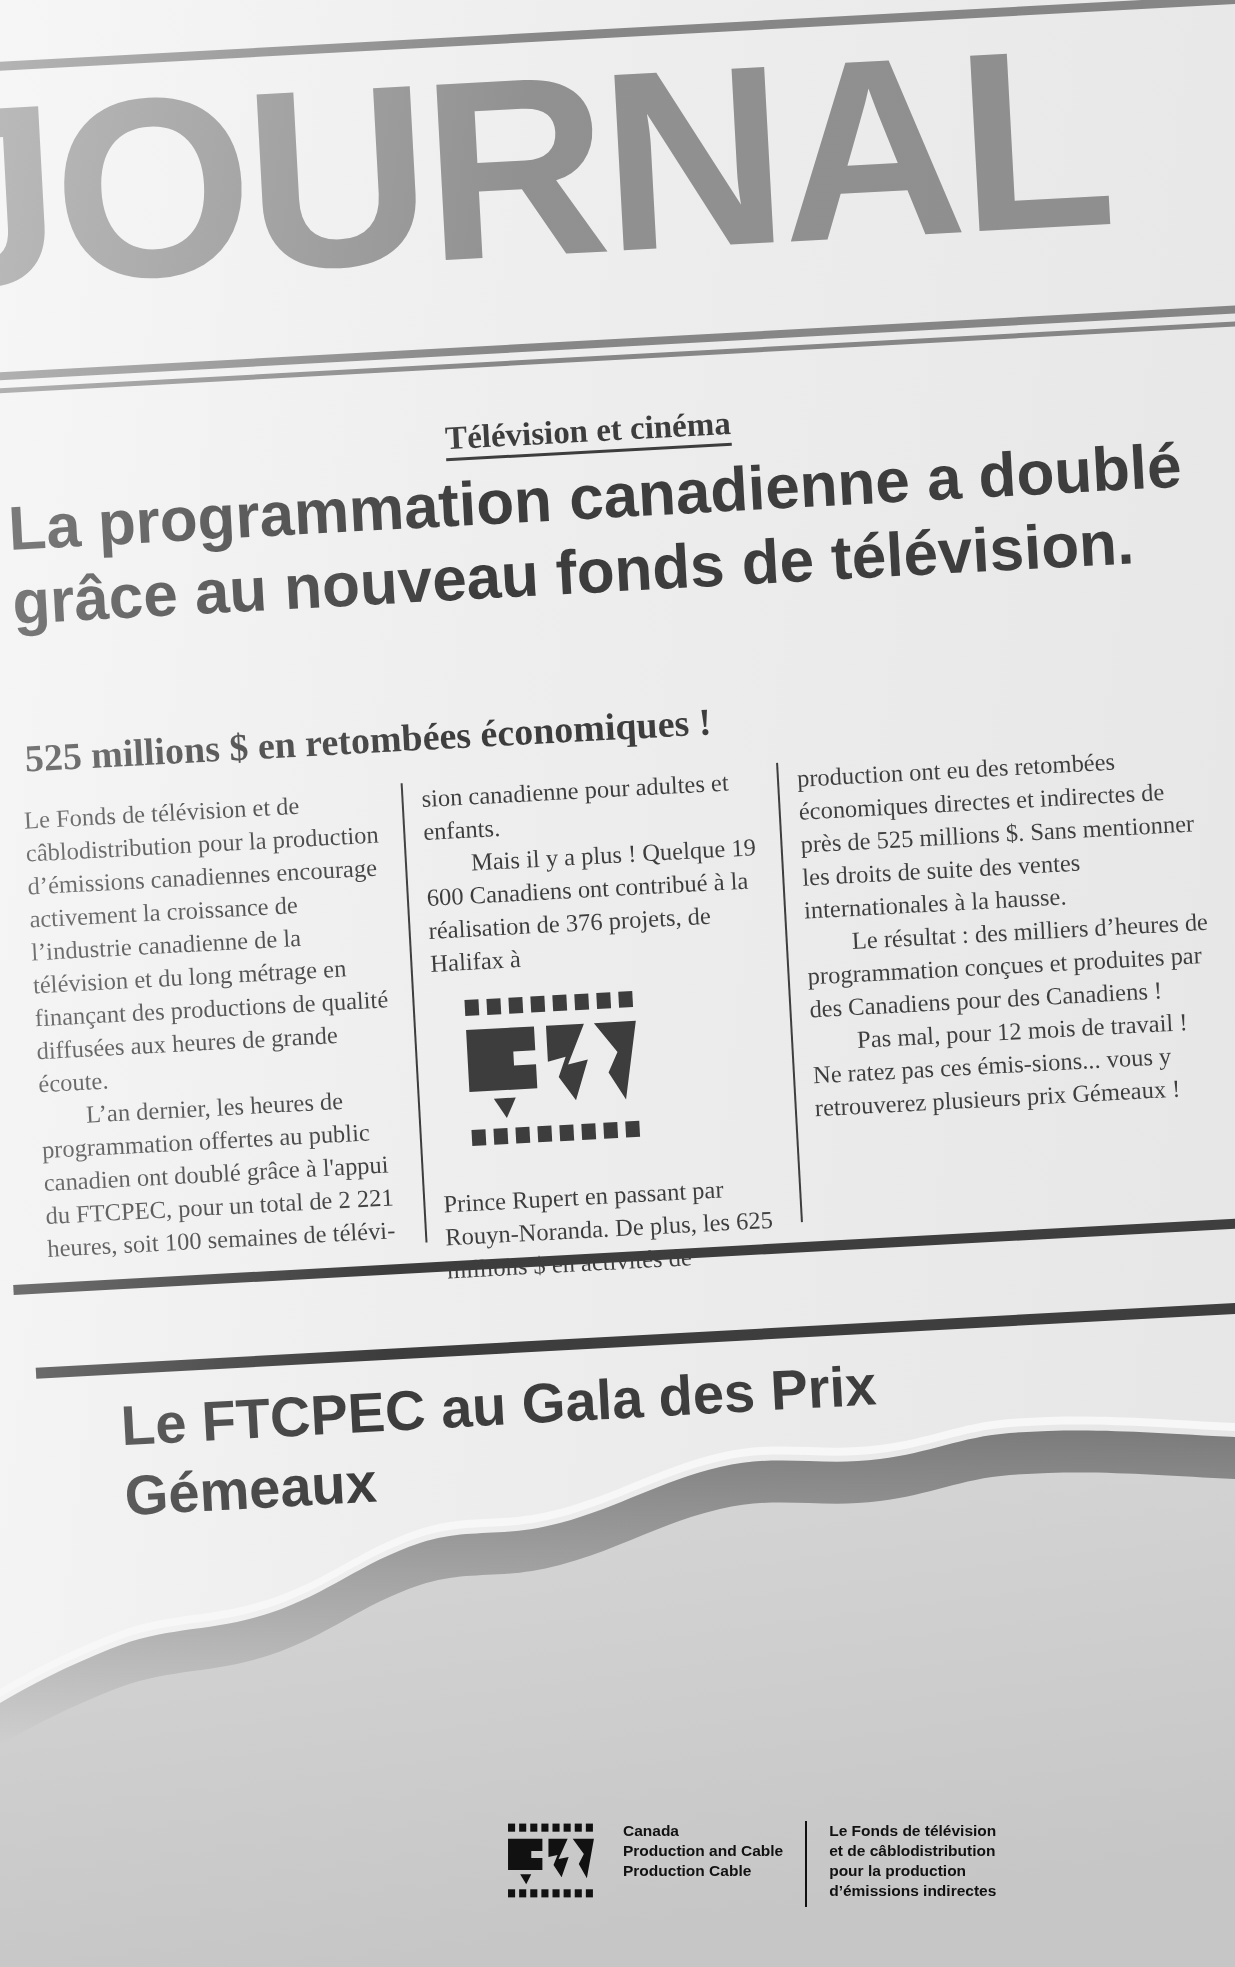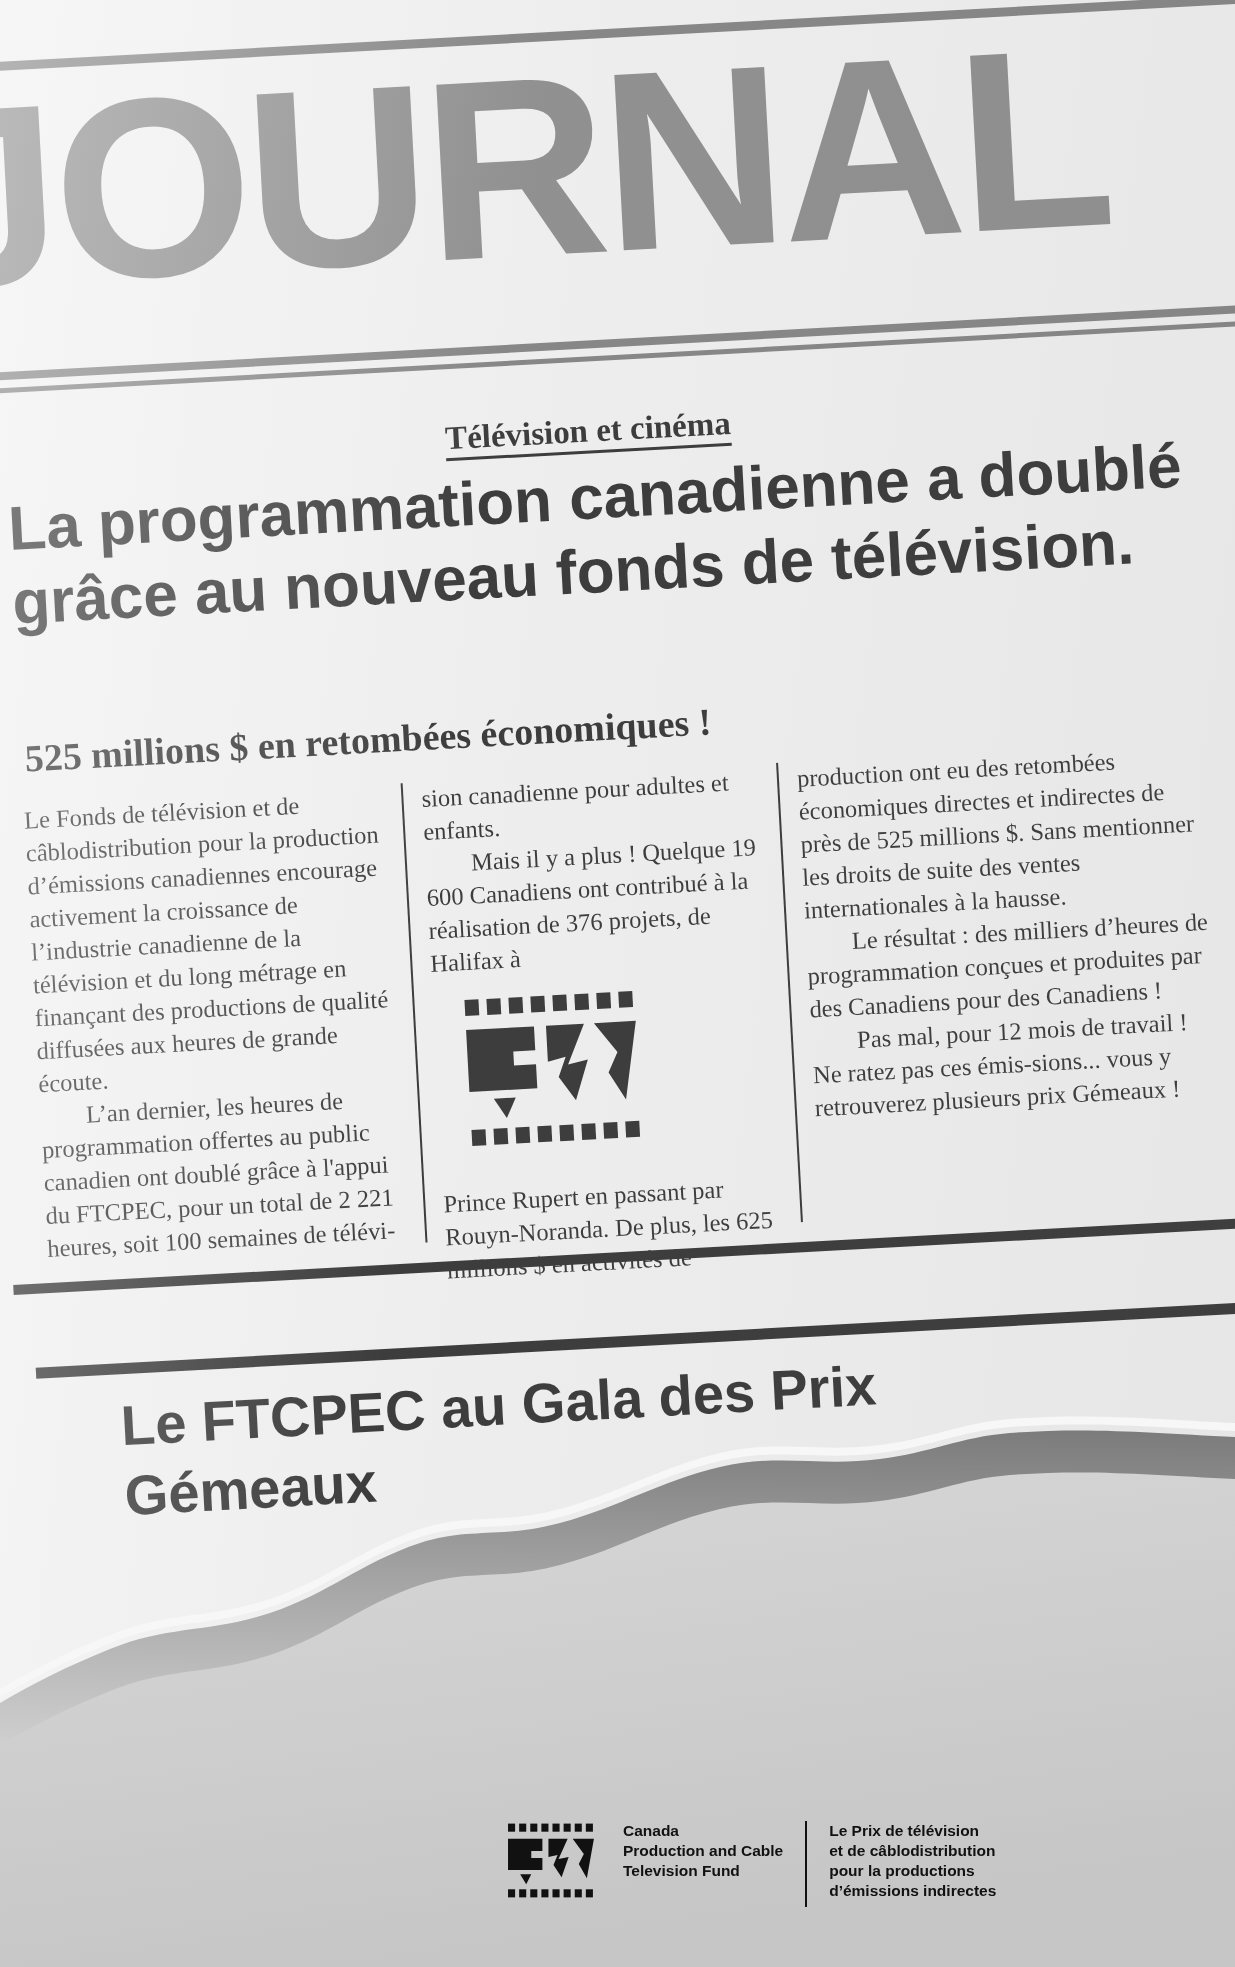"Le Prix de télévision" div { text: Prix -> Fonds }
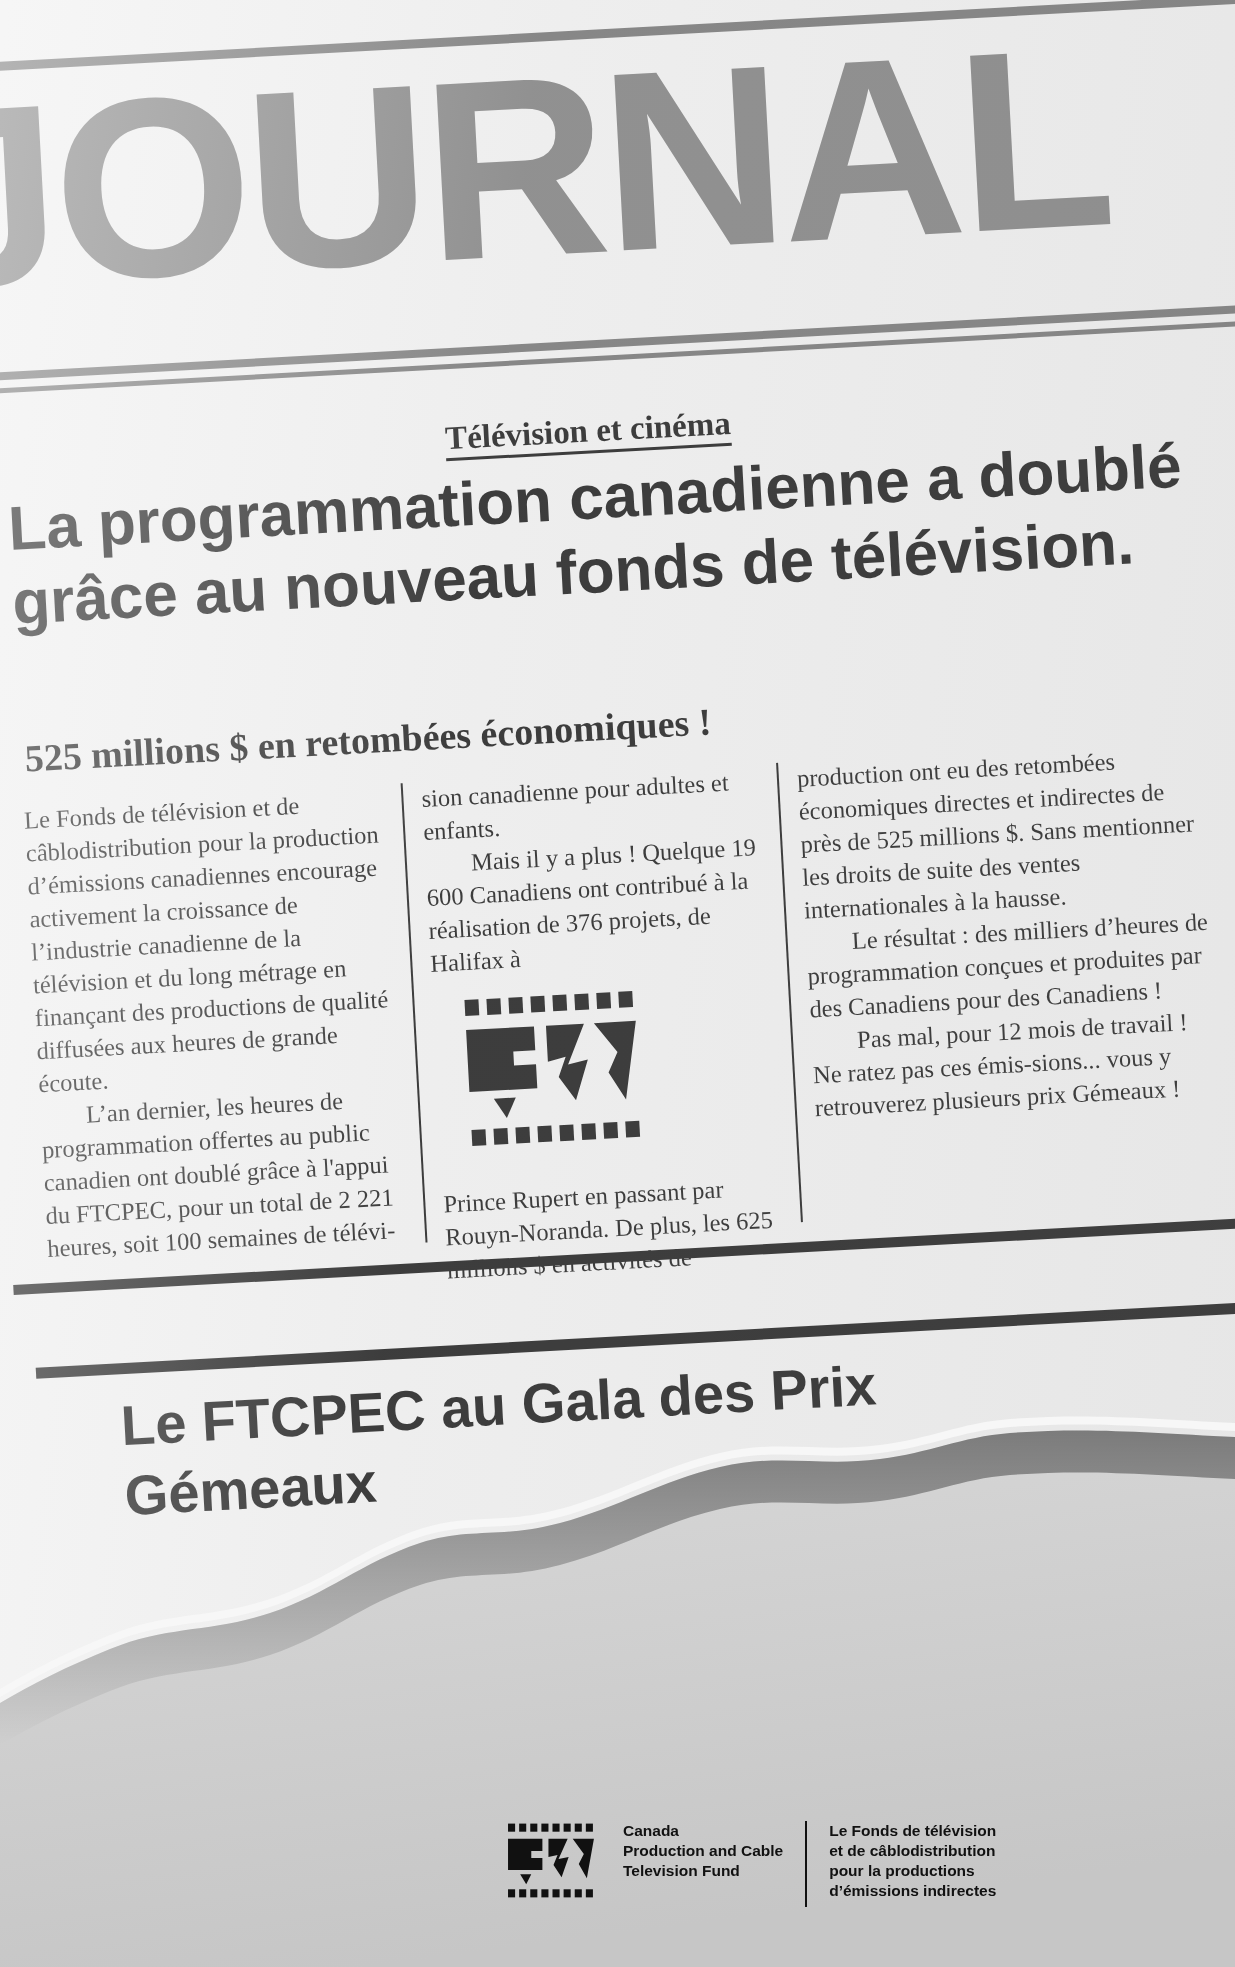"Television Fund" div { text: Television Fund -> Production Cable }
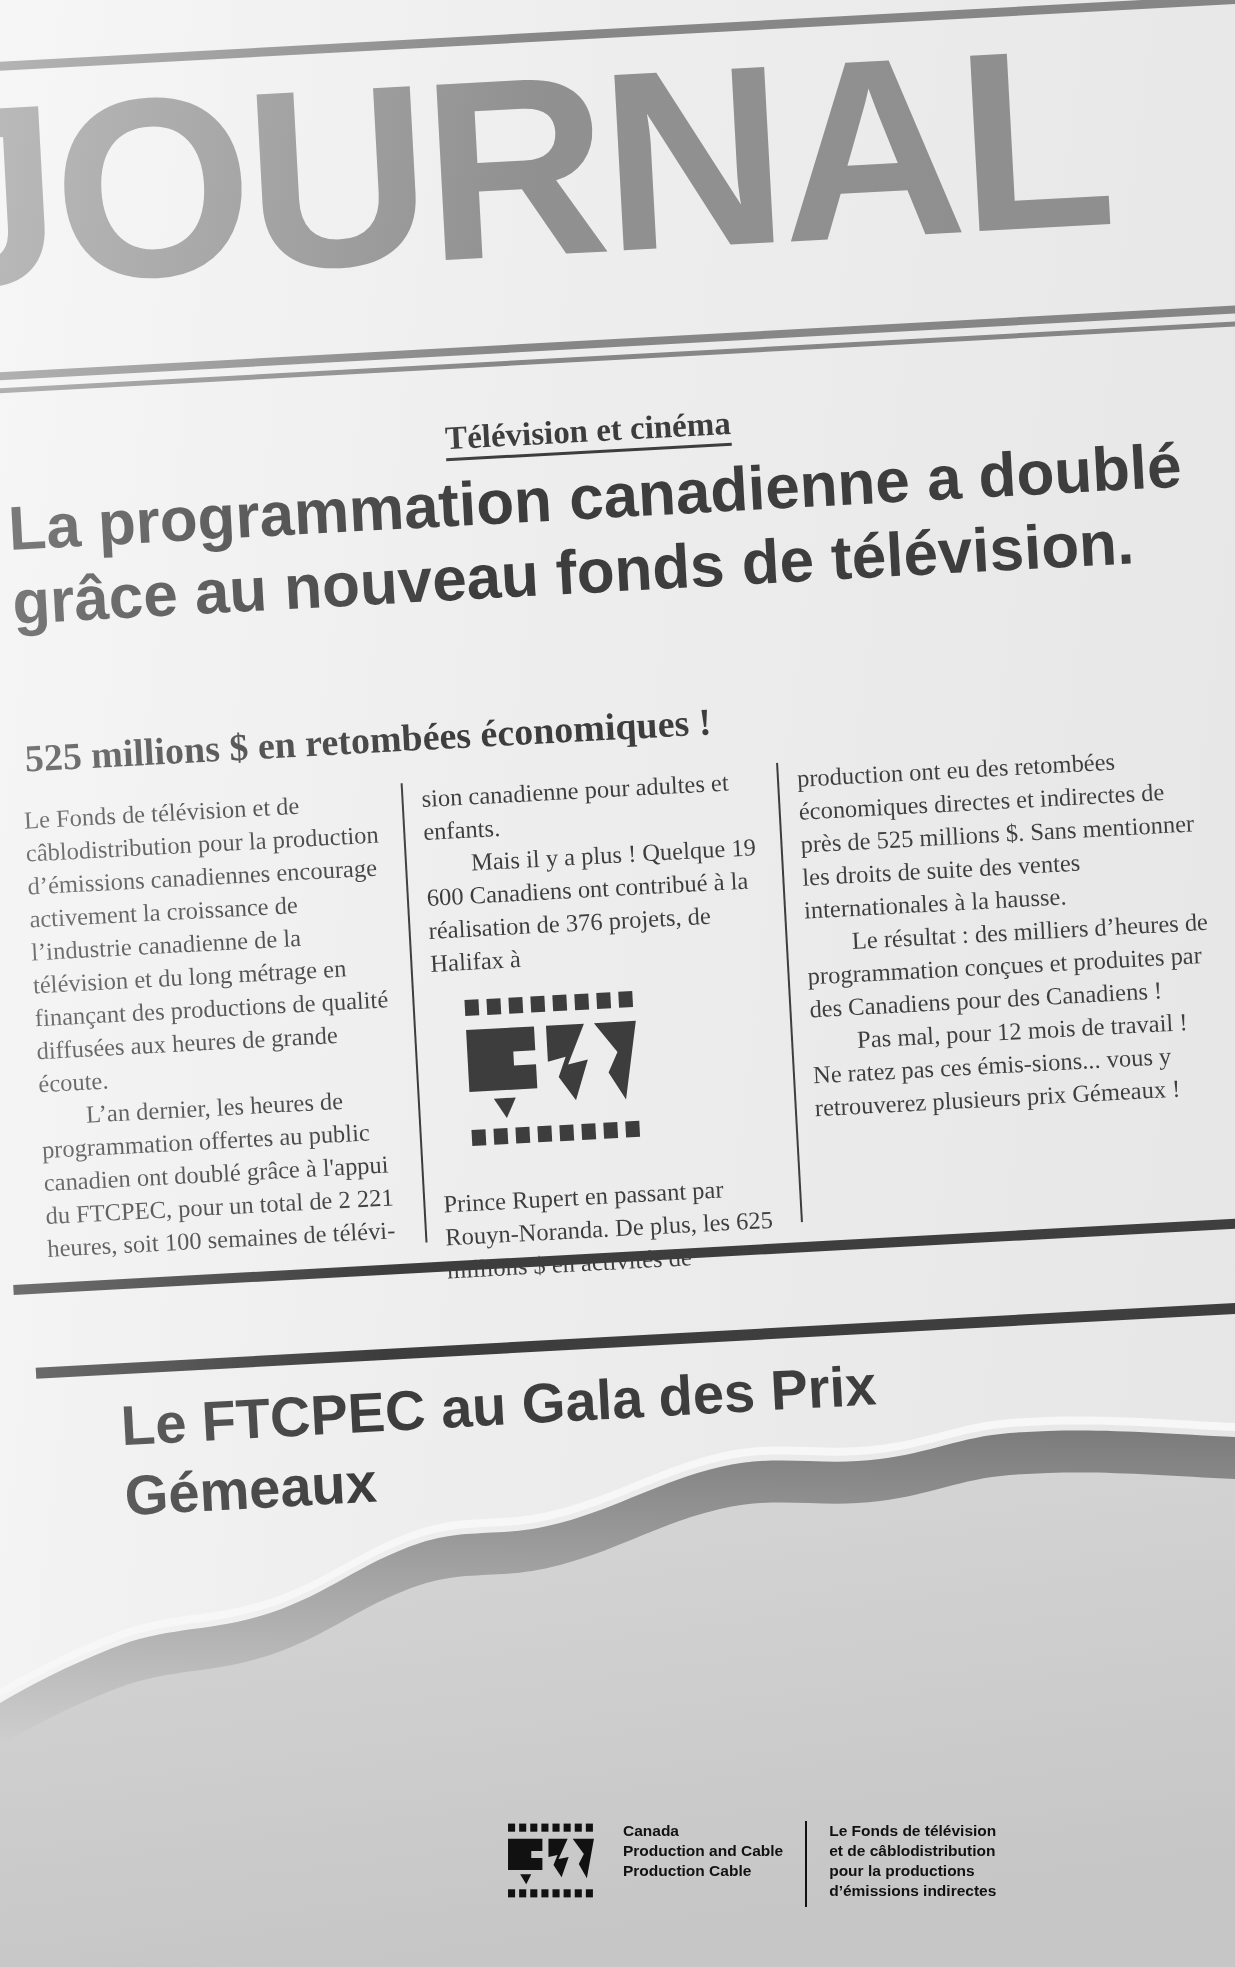"pour la productions" div { text: productions -> production }
